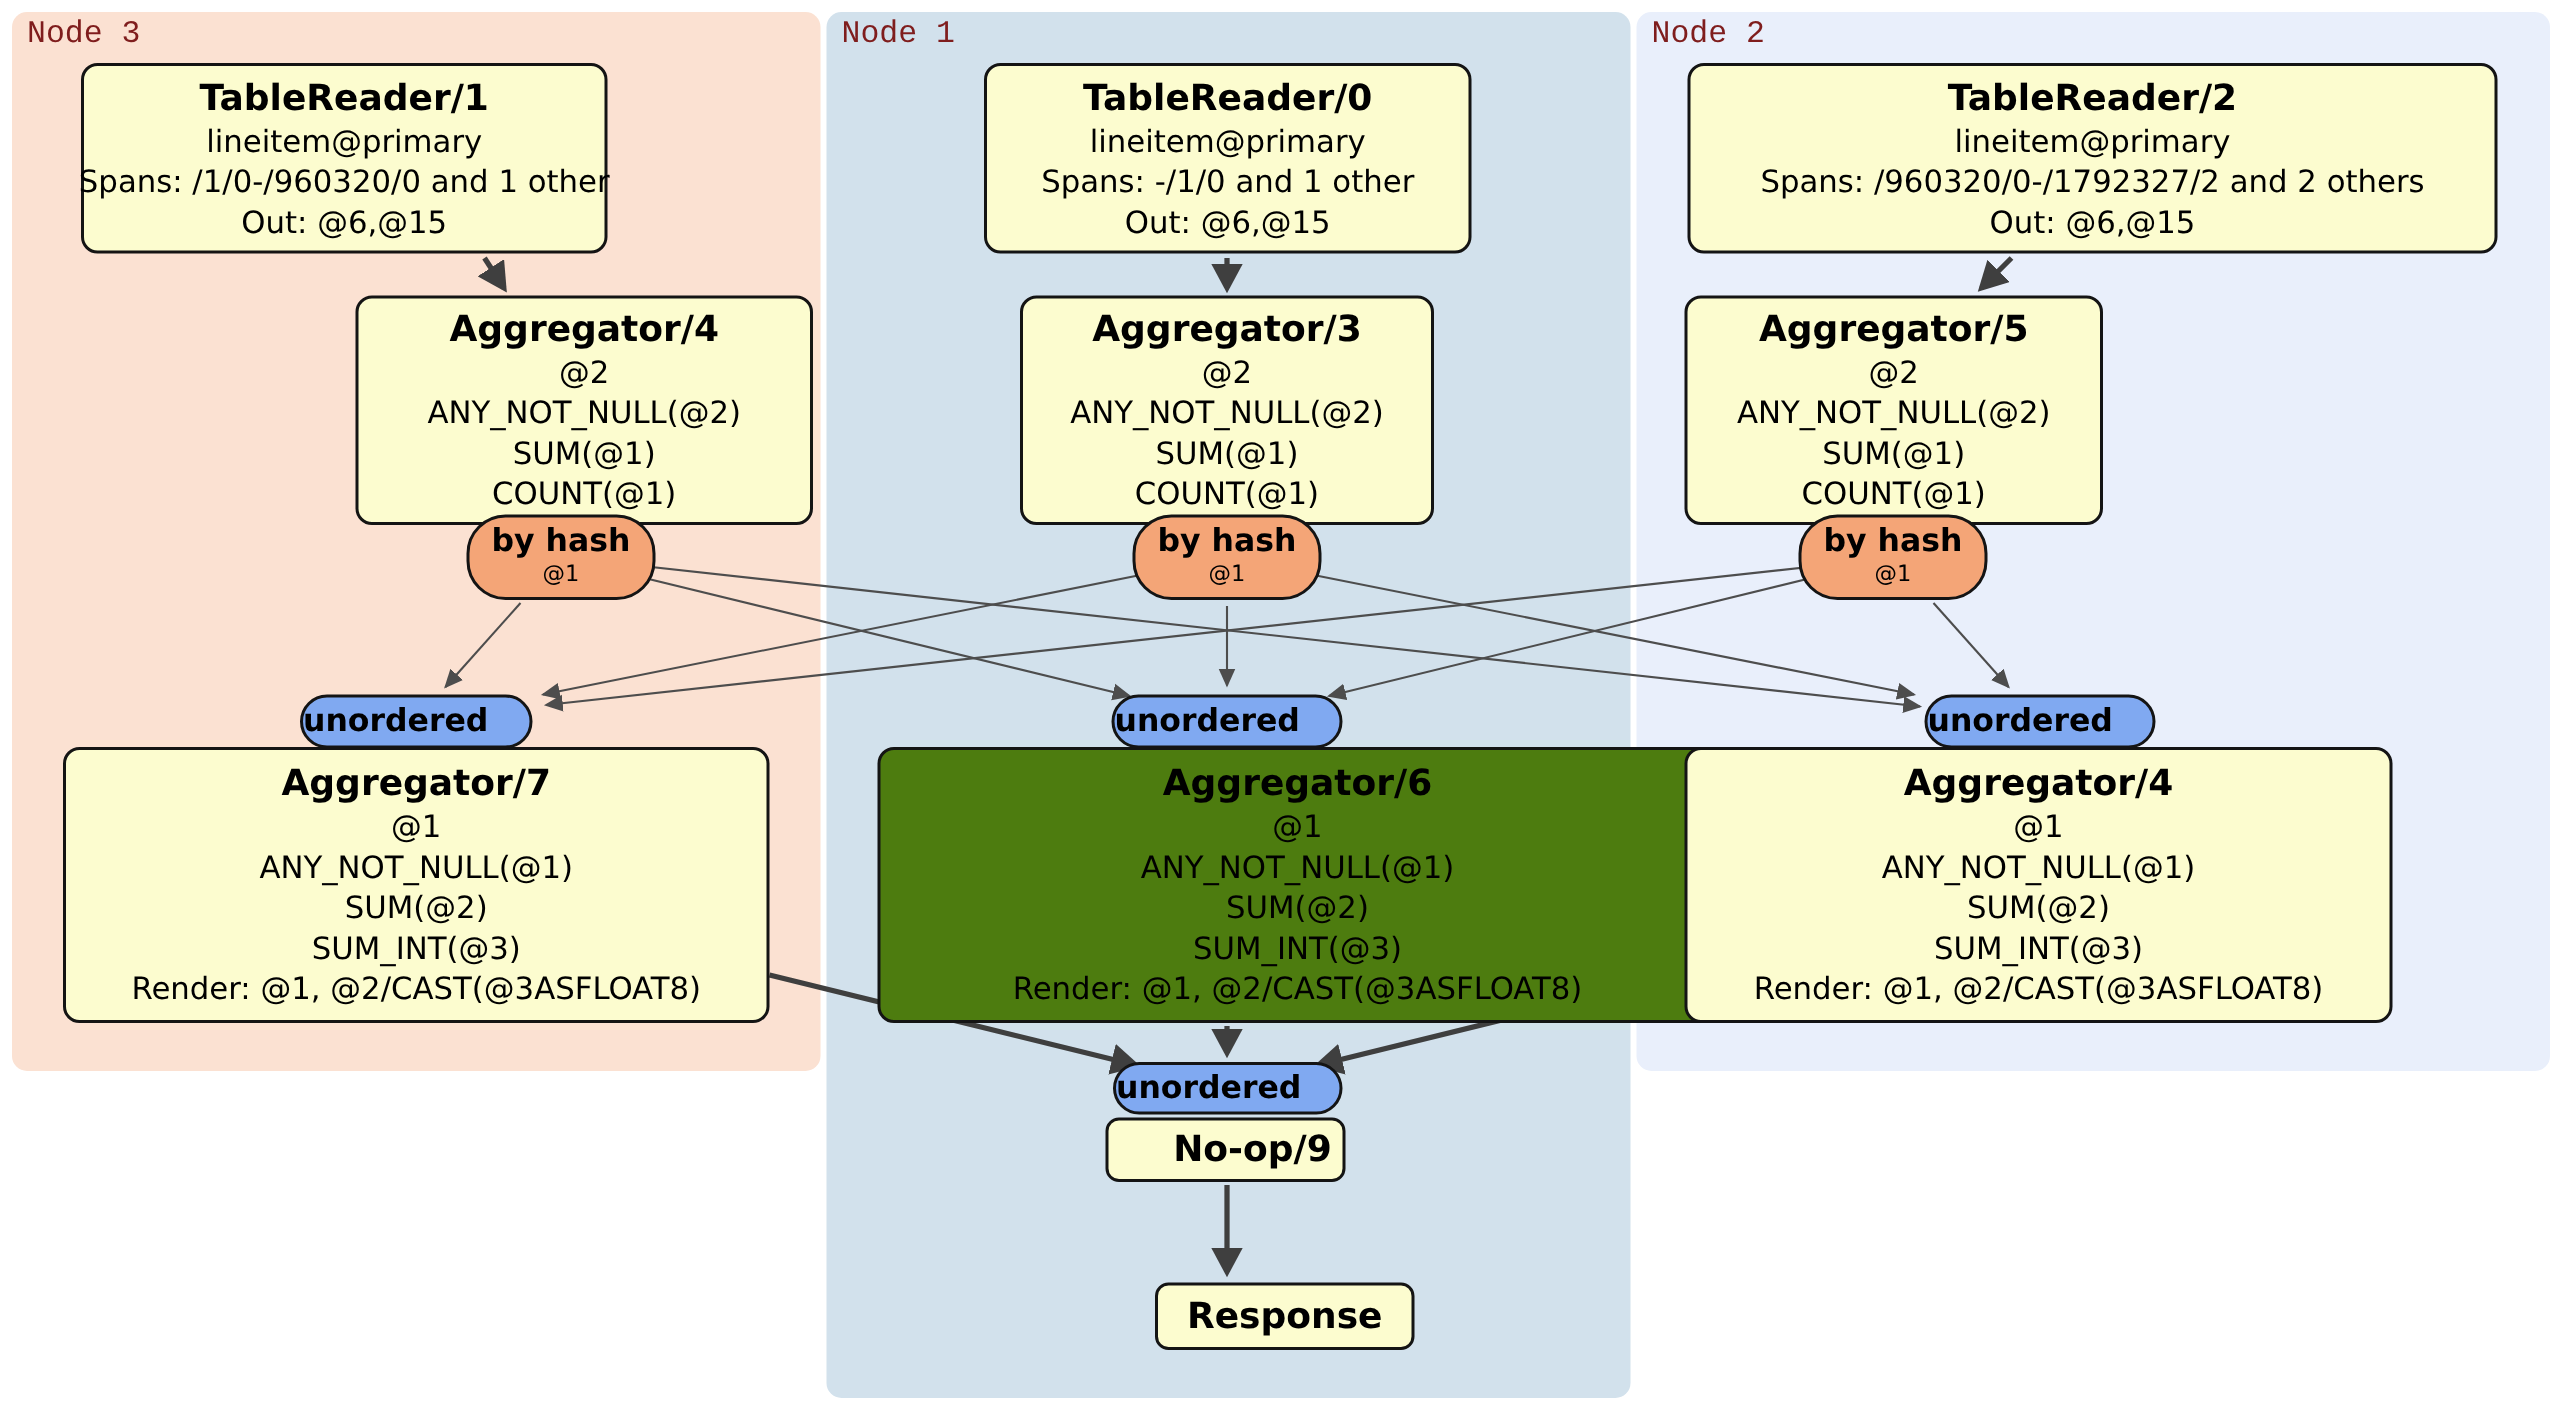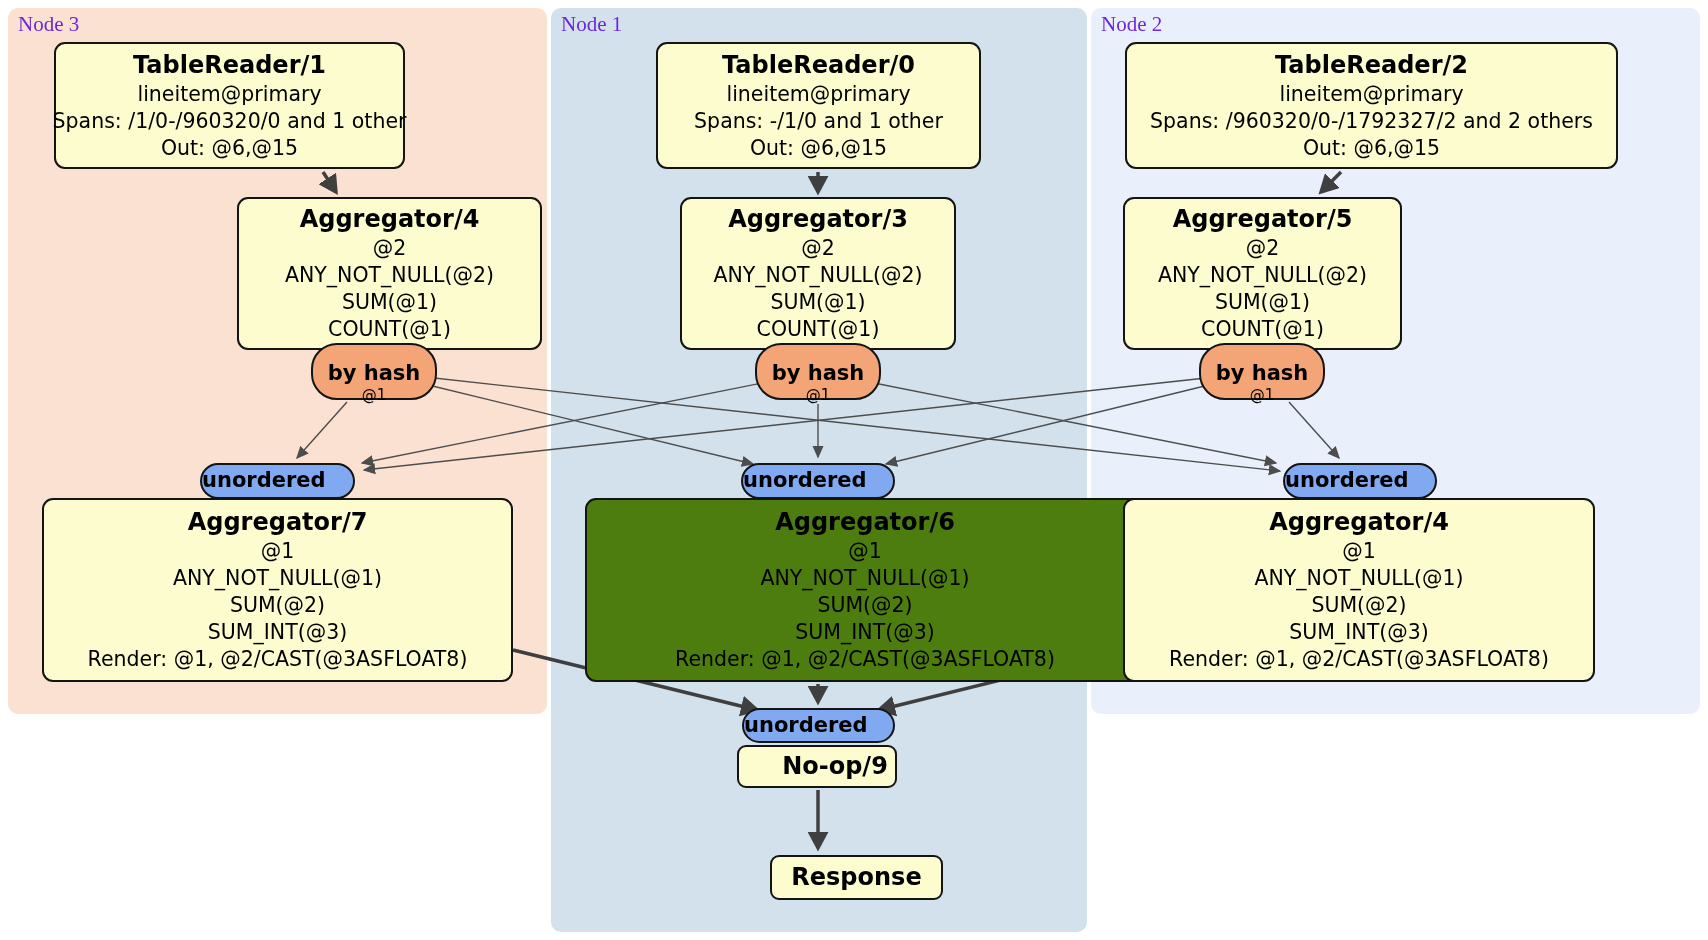"Node 3" .region-label { color: #6d28d9 -> #7f1d1d; font-family: Liberation Serif, serif -> Liberation Mono, monospace }
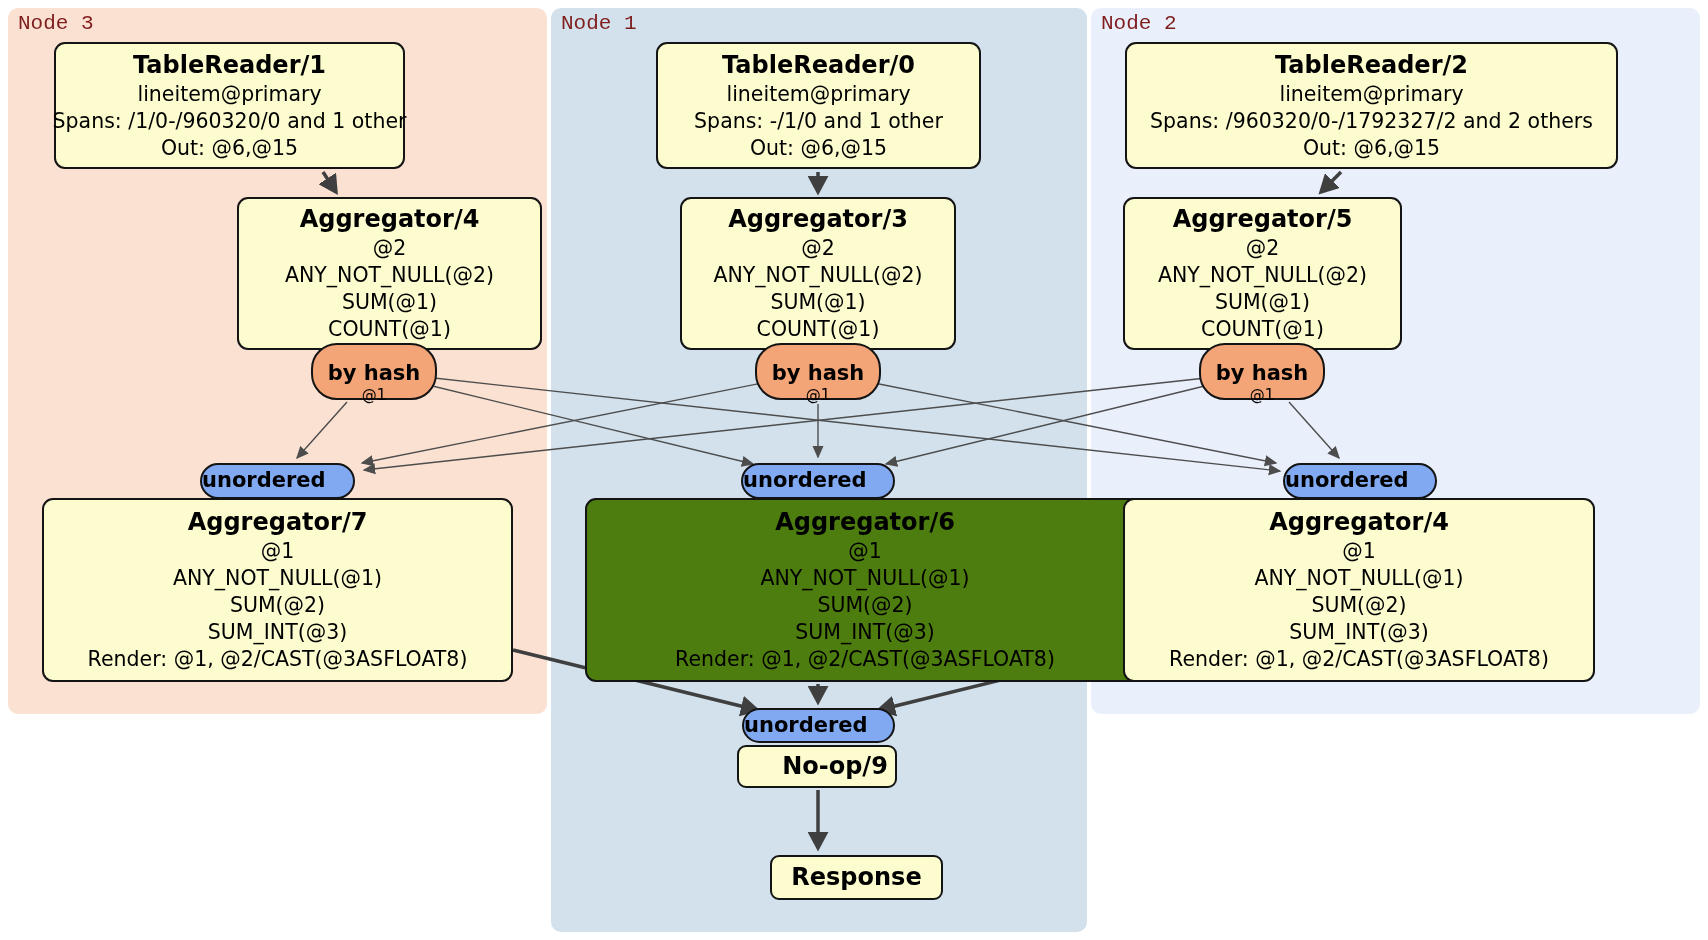"TableReader/2" div.pbox { width: 493px -> 540px }
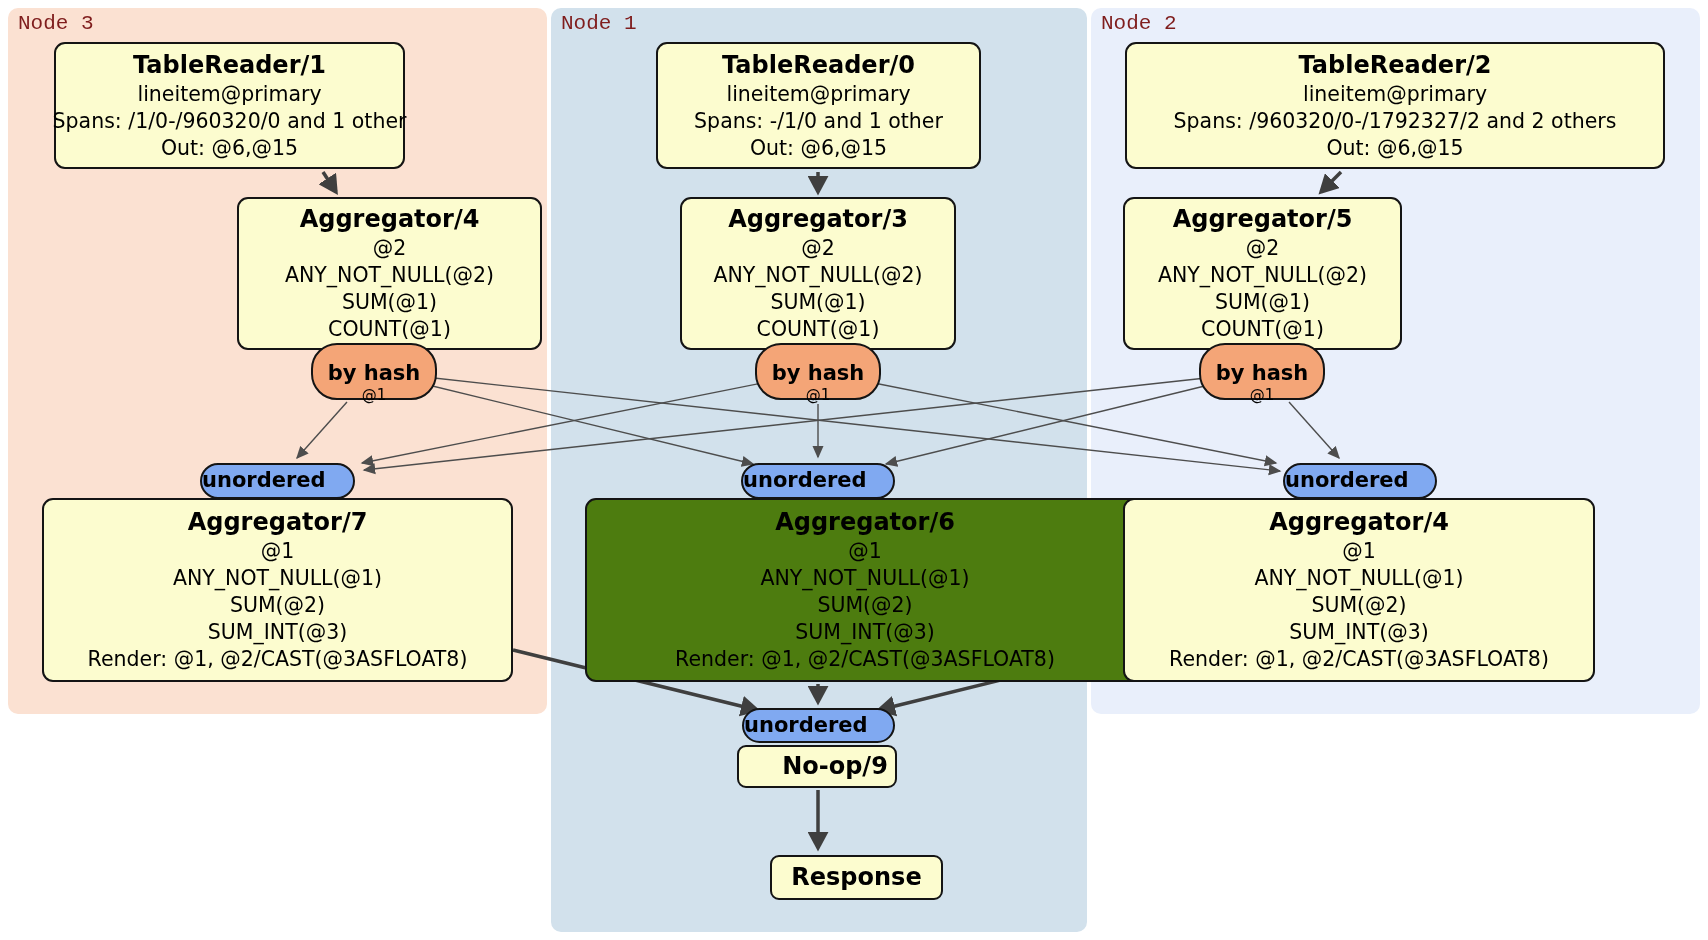"by hash" .router { padding-top: 16px -> 3px }
